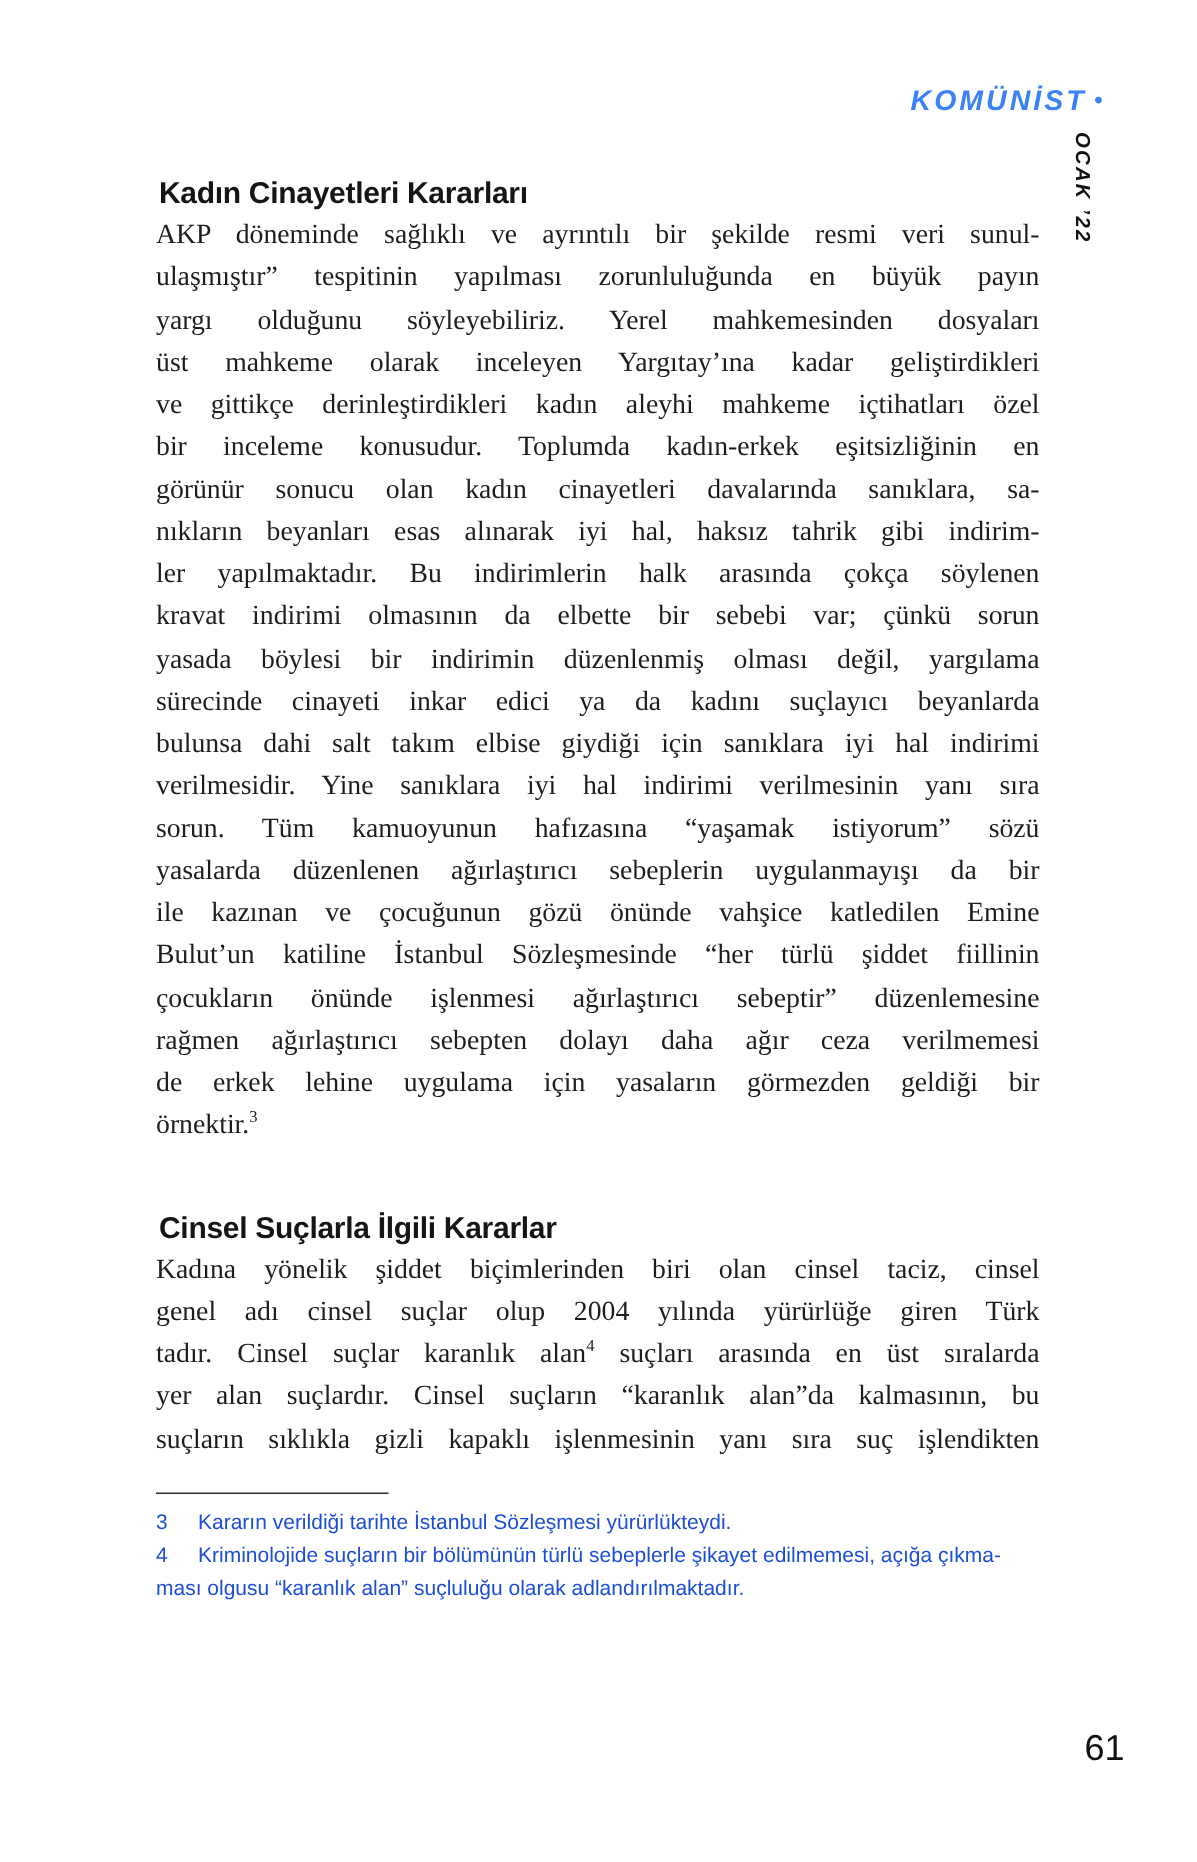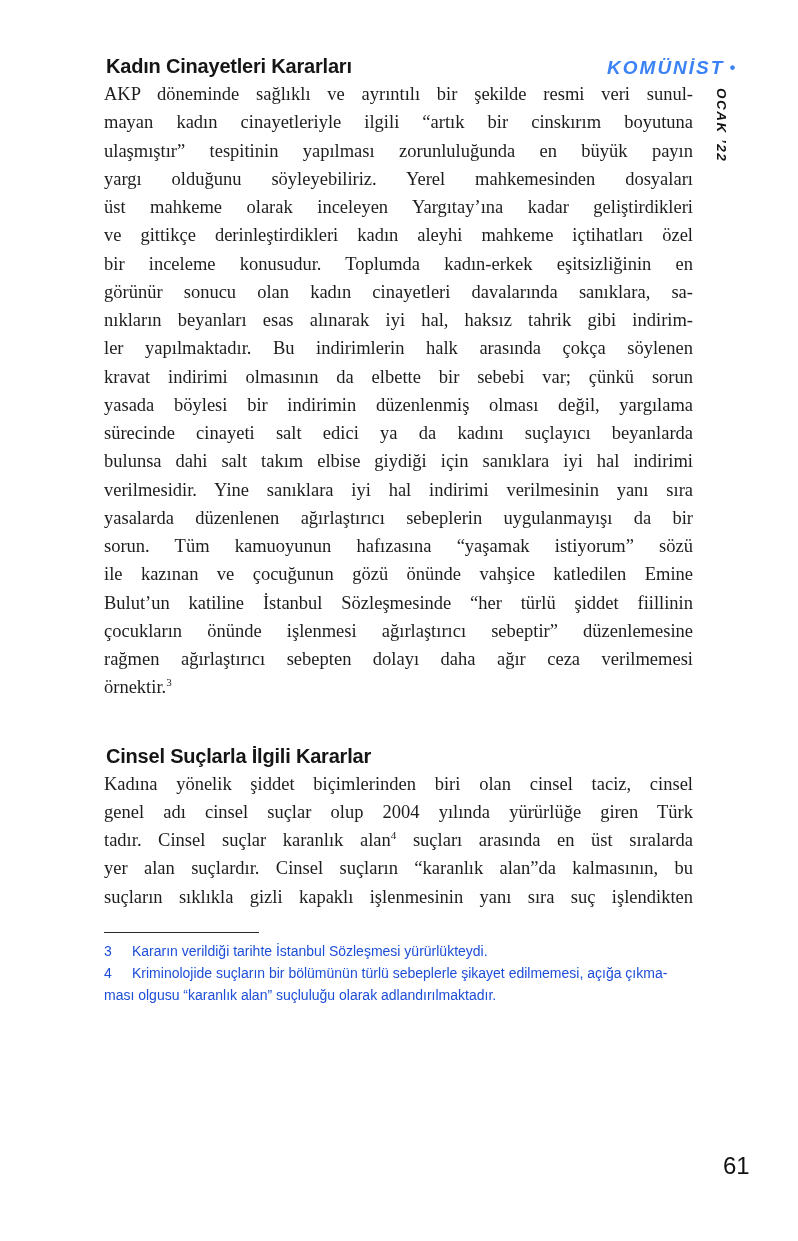"Kadın Cinayetleri Kararları" .section-heading.first { margin-top: 52px -> 115px }
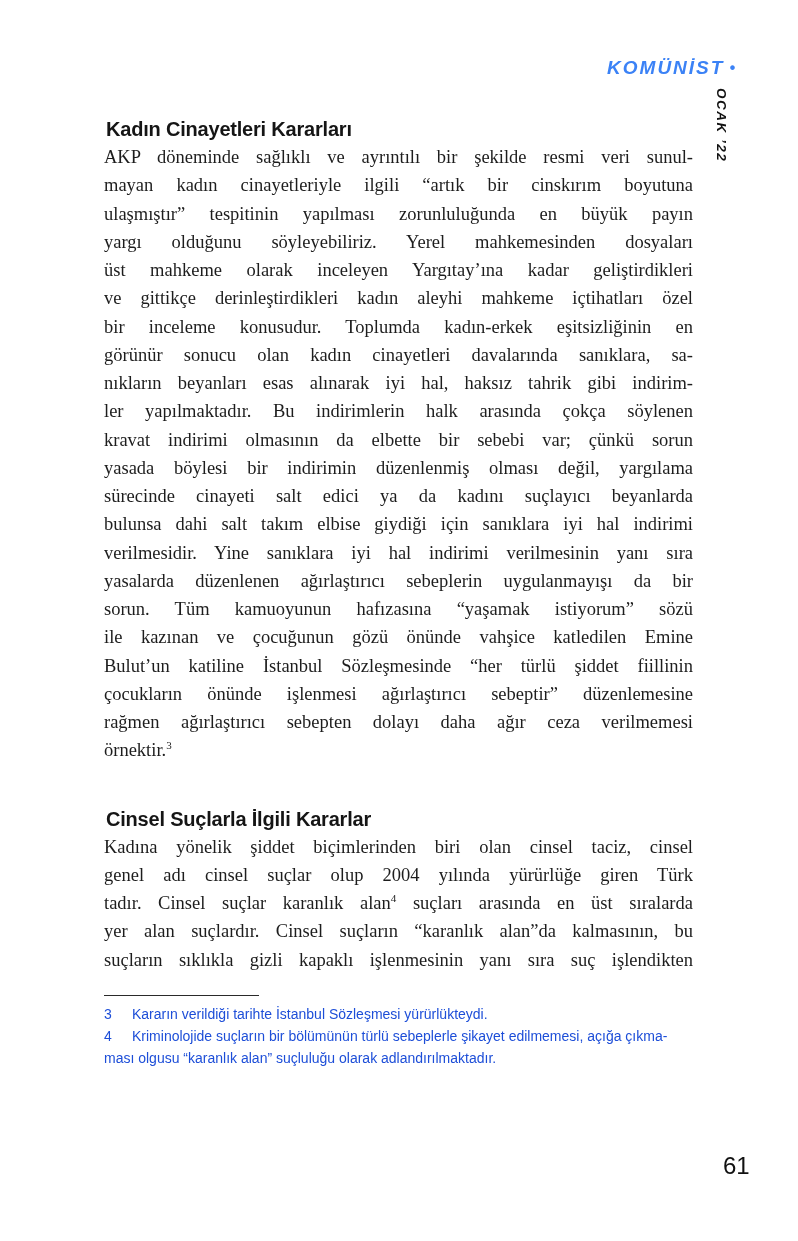"mayan kadın cinayetleriyle ilgili “artık" div.bline { html: <div>mayan kadın cinayetleriyle ilgili “artık bir cinskırım boyutuna</div> -> none }
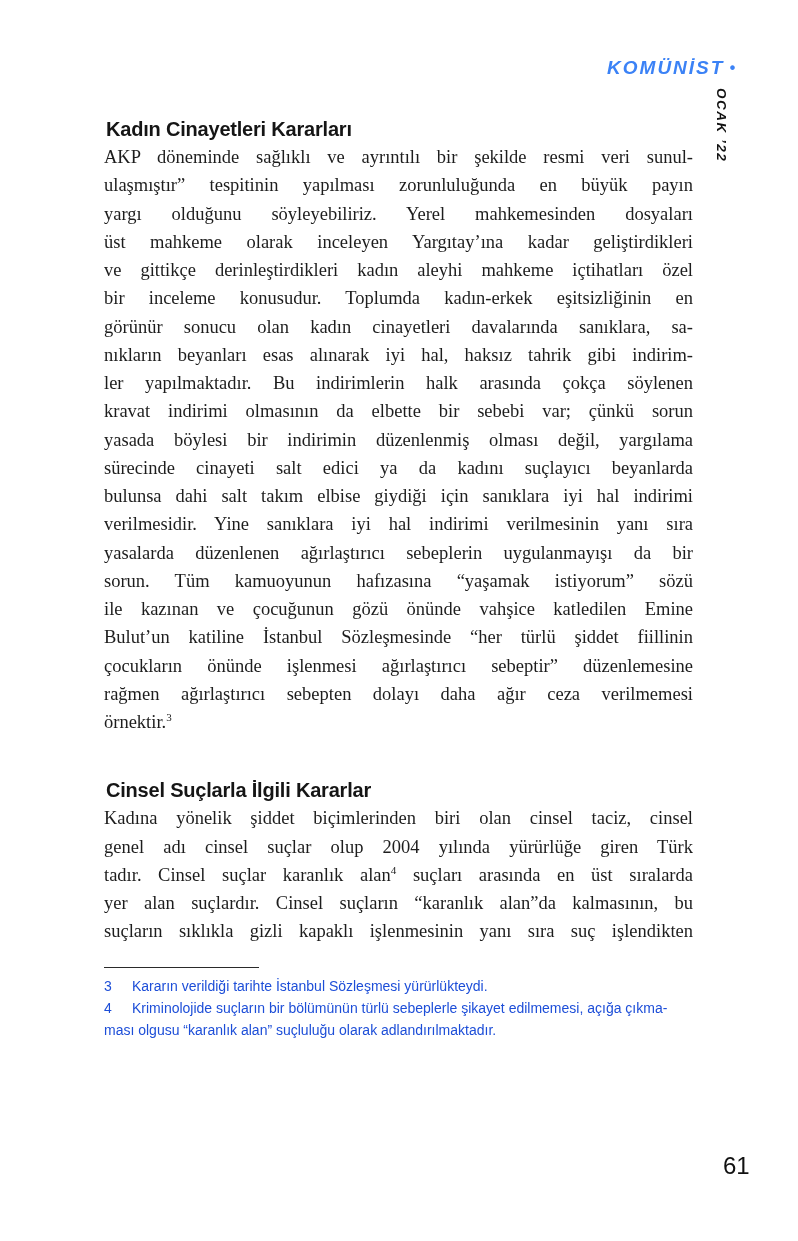"sürecinde cinayeti salt edici ya" div.bline { text: salt -> inkar }
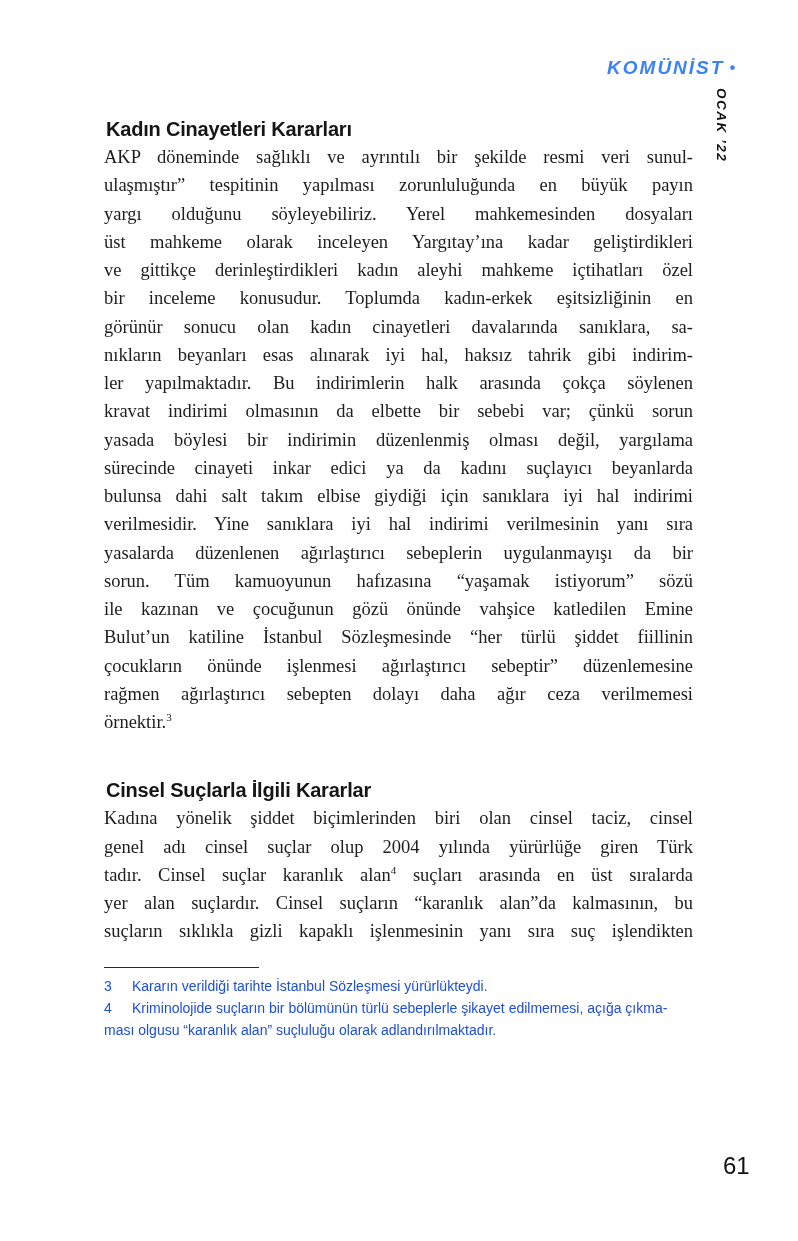"yasalarda düzenlenen ağırlaştırıcı" div.bline { order: before "sorun. Tüm kamuoyunun hafızasına" -> after "sorun. Tüm kamuoyunun hafızasına" }
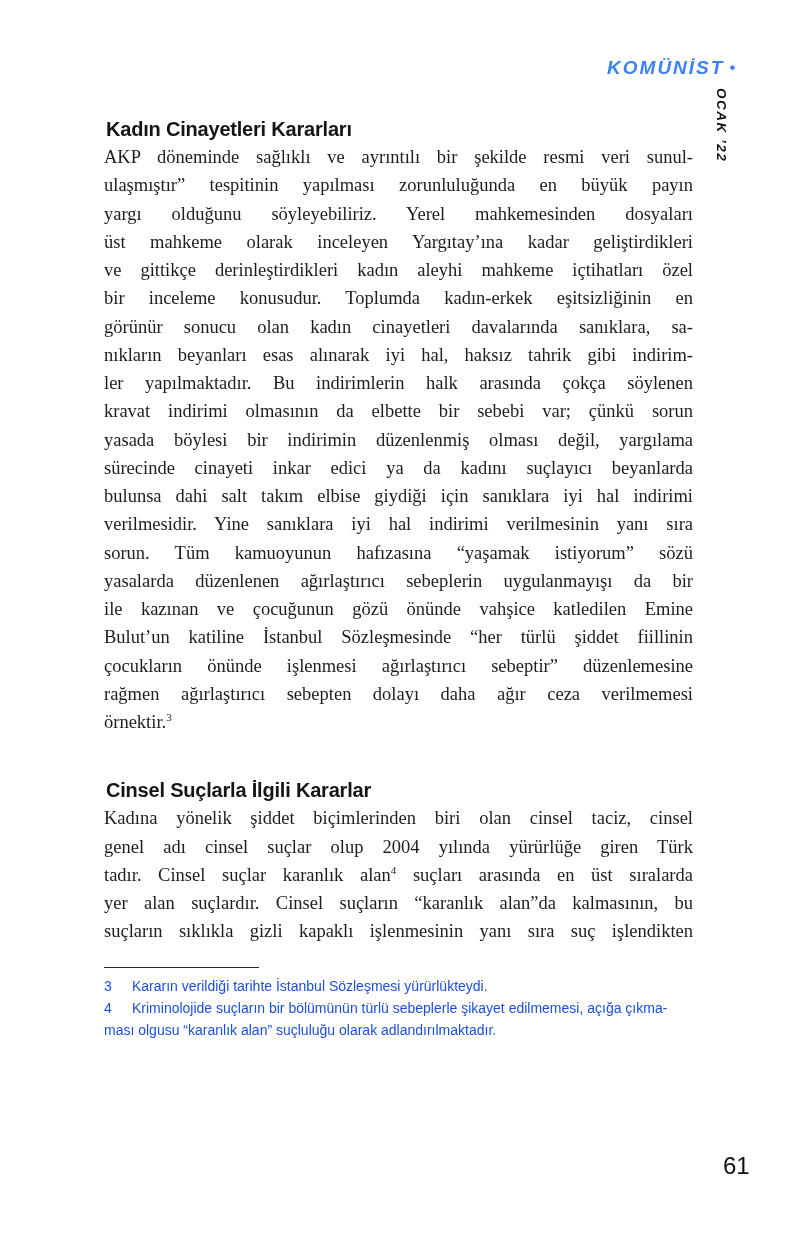"de erkek lehine uygulama için" div.bline { html: none -> <div>de erkek lehine uygulama için yasaların görmezden geldiği bir</div> }
